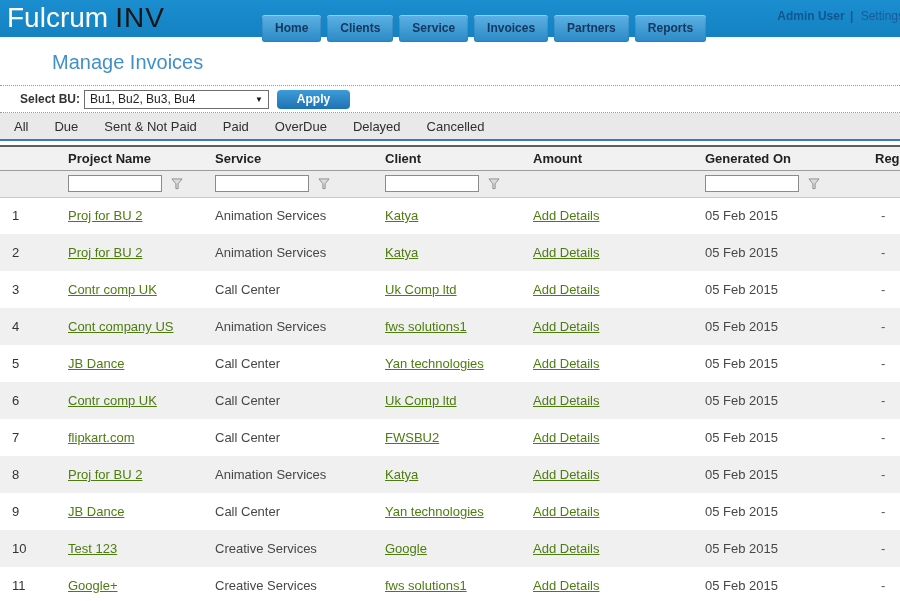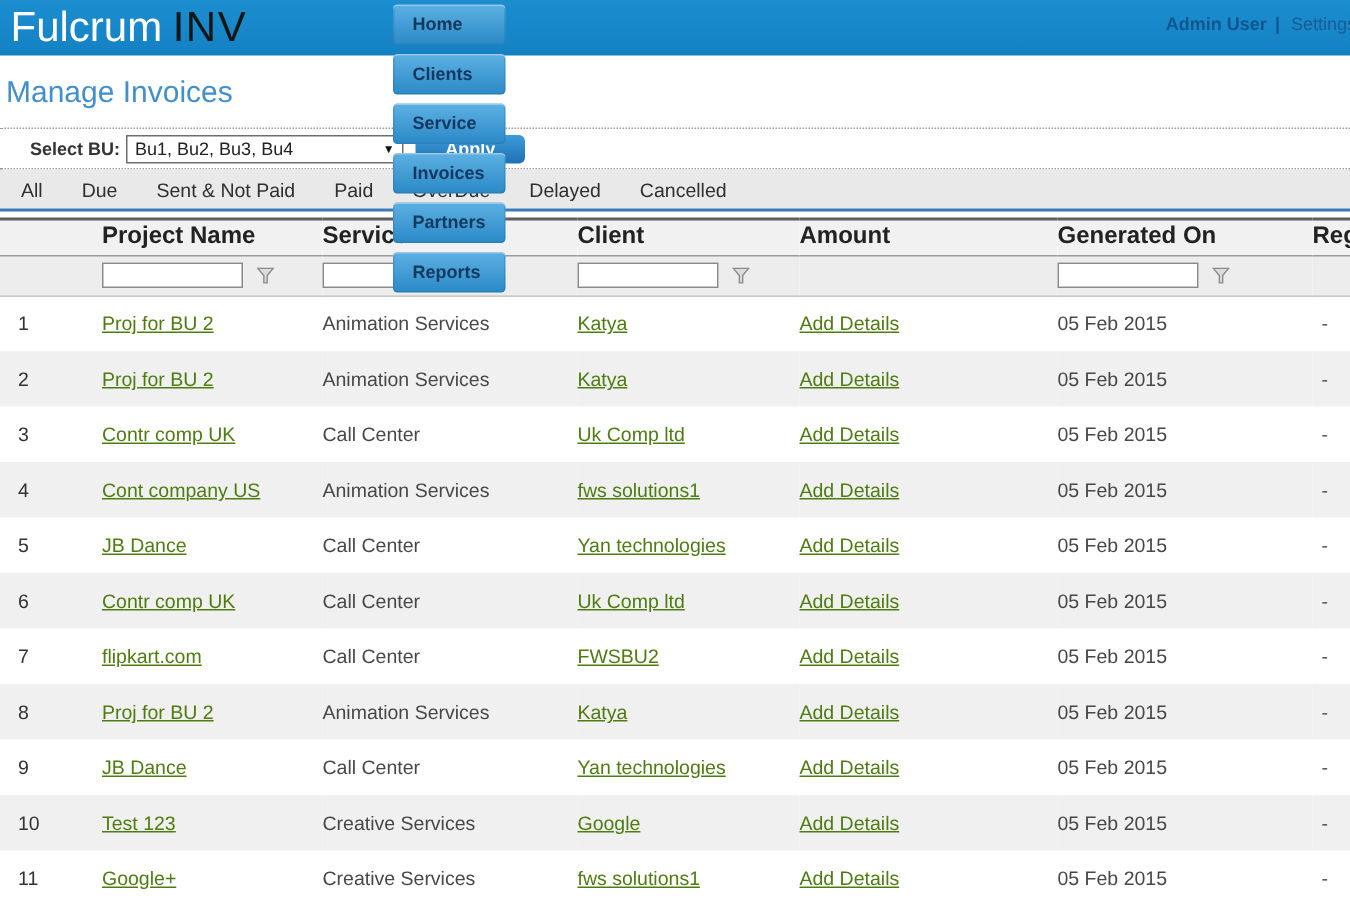"Home" .main-nav { flex-direction: column -> none; top: 3px -> 15px }
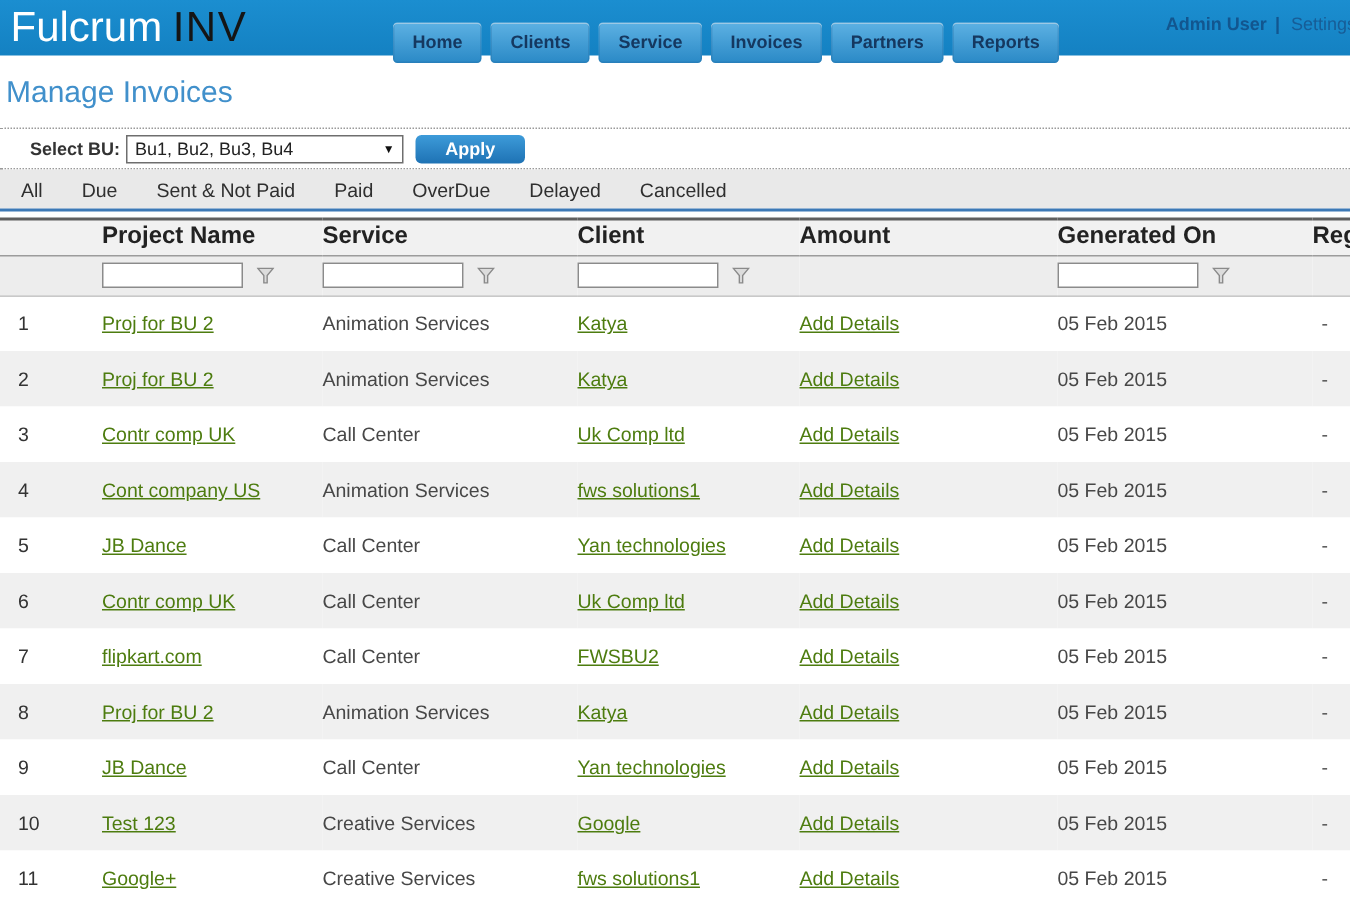"Manage Invoices" .page-title { margin-left: none -> 48px }
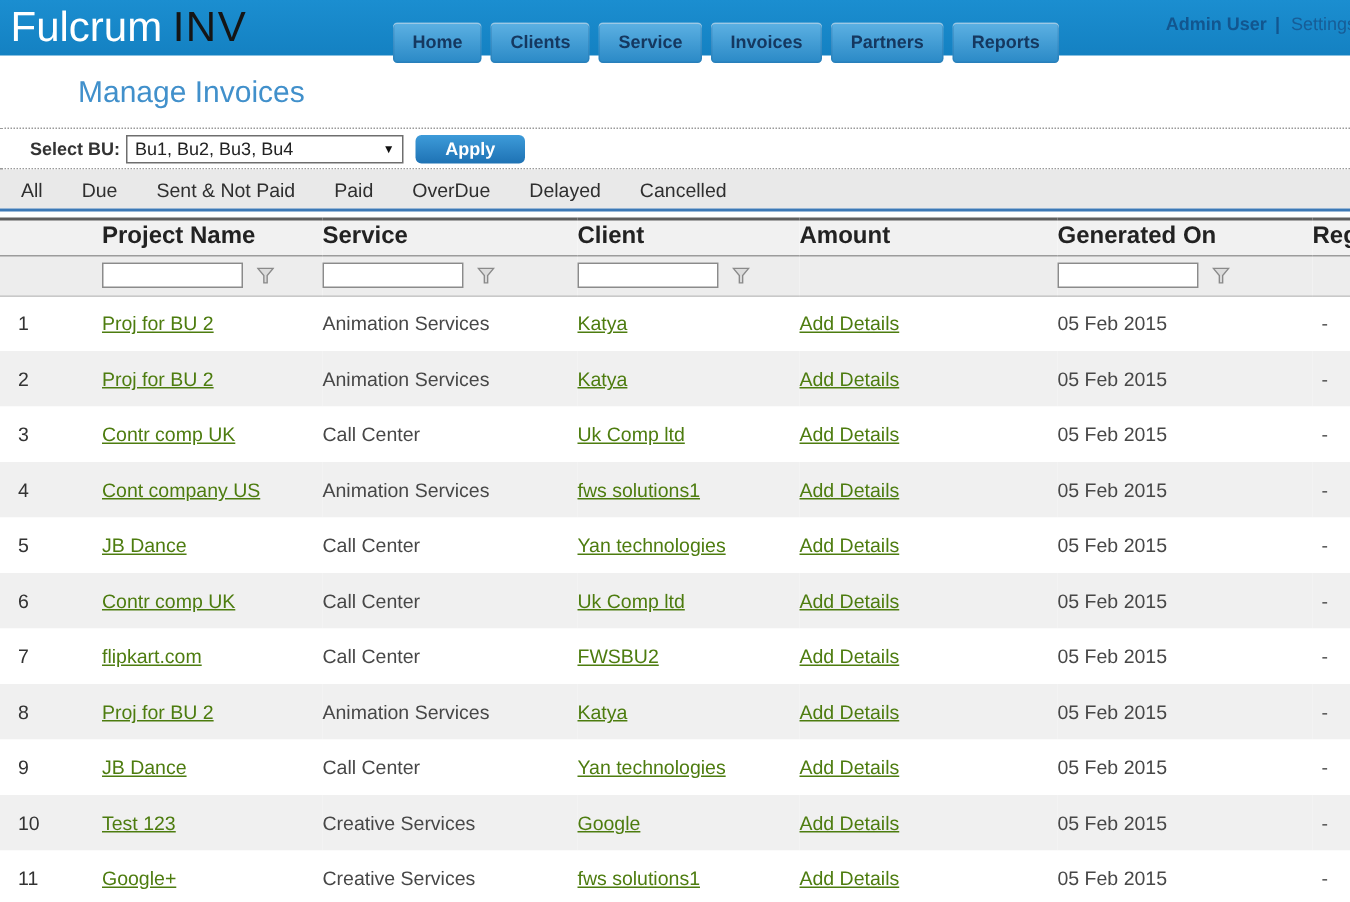"Project Name" thead tr.hdr th { font-size: 16px -> 13px }
